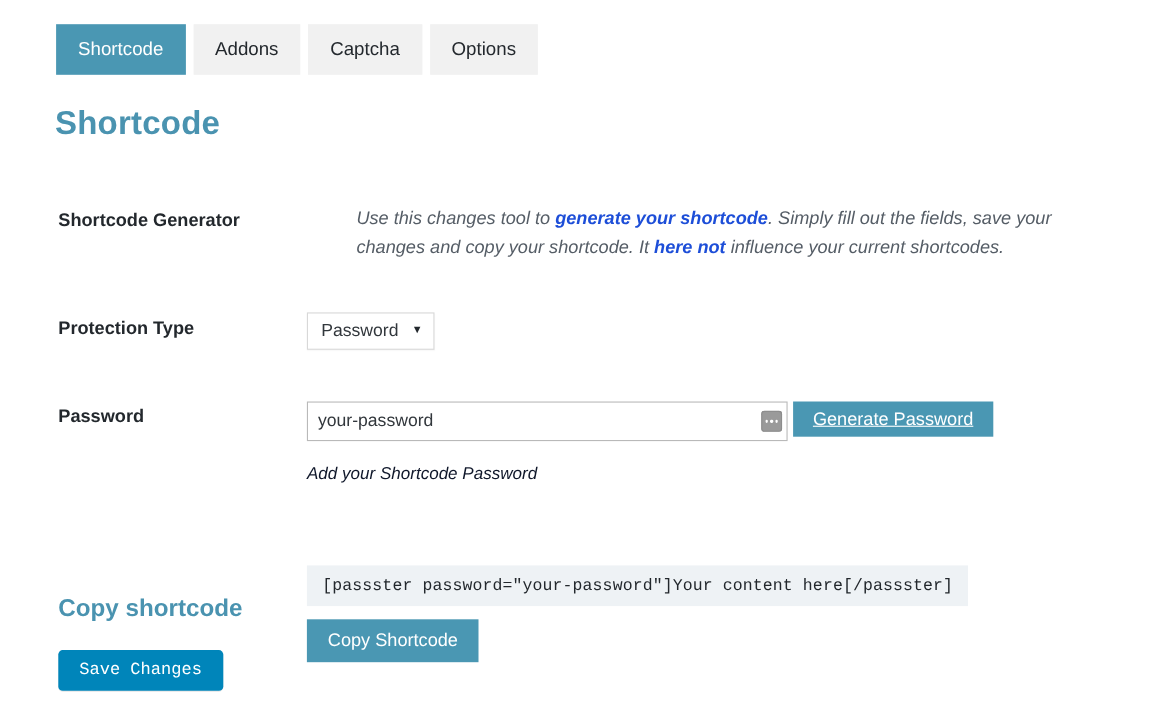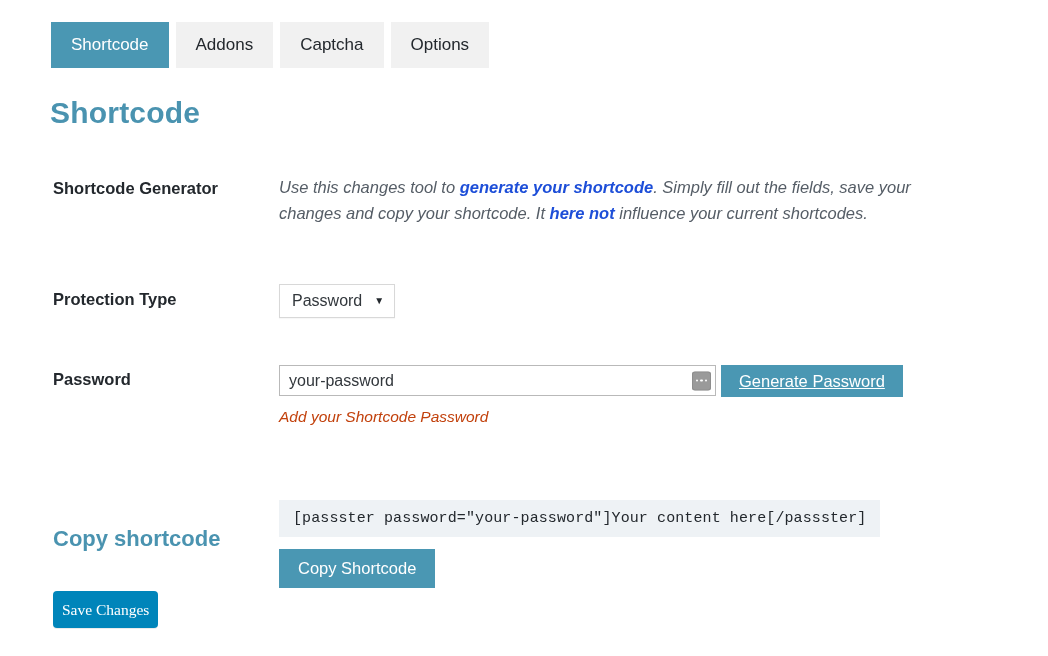"Shortcode Generator" #row-generator { gap: none -> 45px; top: 0px -> 12px }
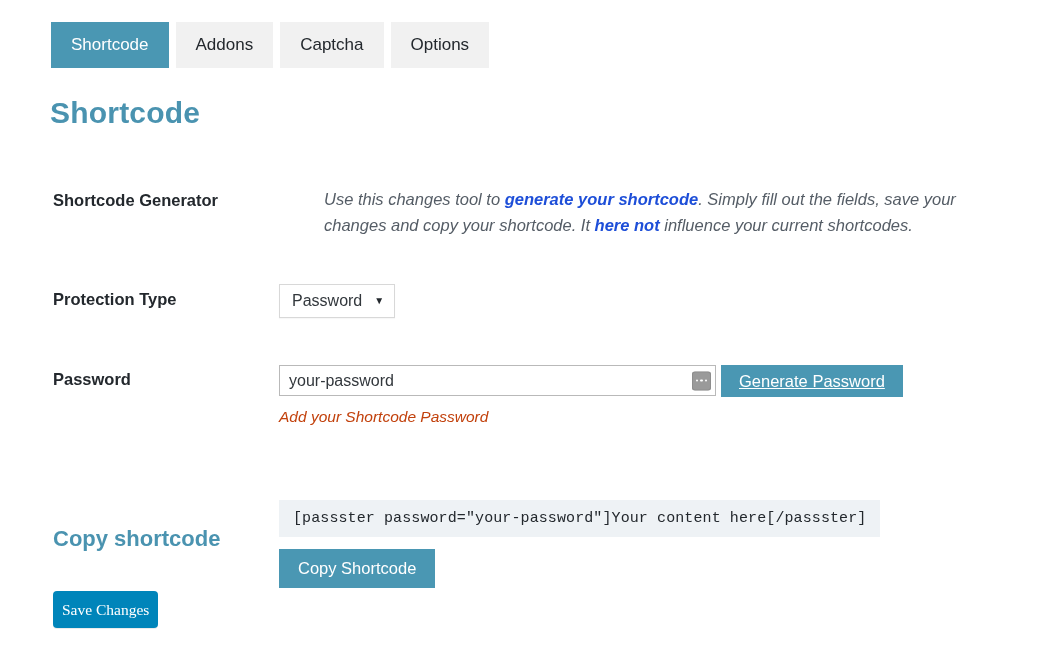"your-password" .pw-input-wrap { height: 31px -> 36px }
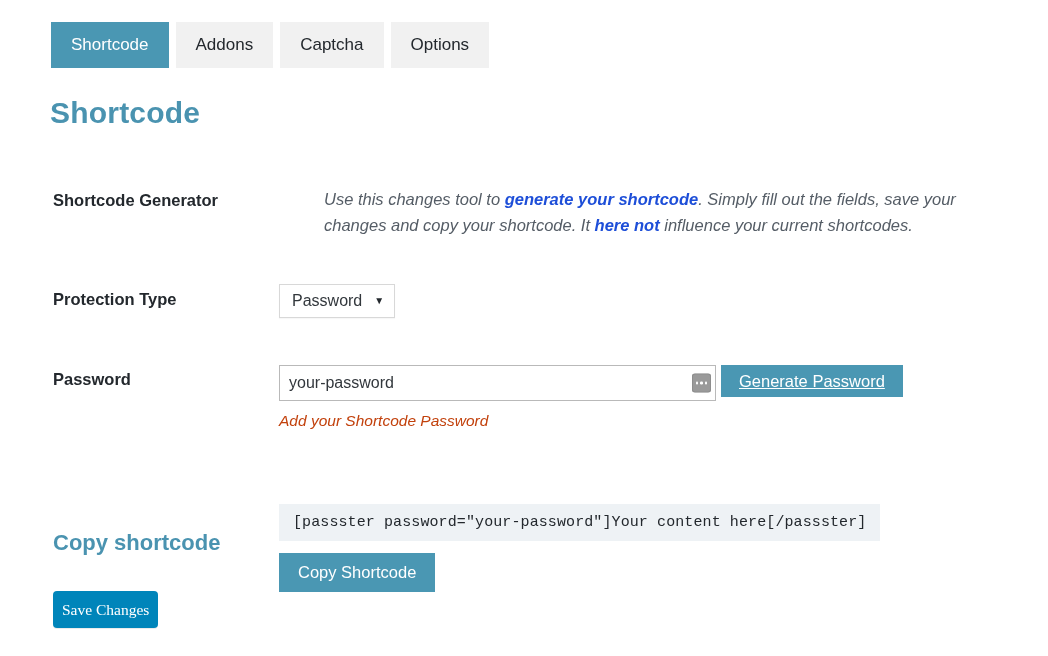"Add your Shortcode Password" .help-text { color: #c2410c -> #0f172a; margin-top: 11px -> 21px }
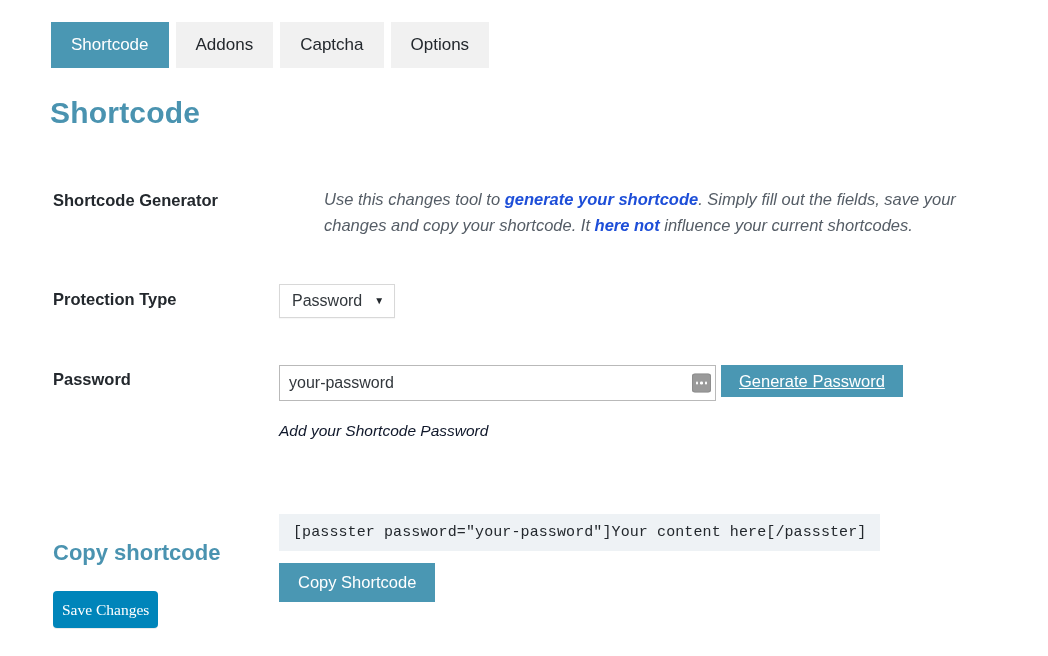"Save Changes" .btn-save { font-family: Liberation Serif, serif -> Liberation Mono, monospace; padding: 10px 9px -> 10px 19px }
